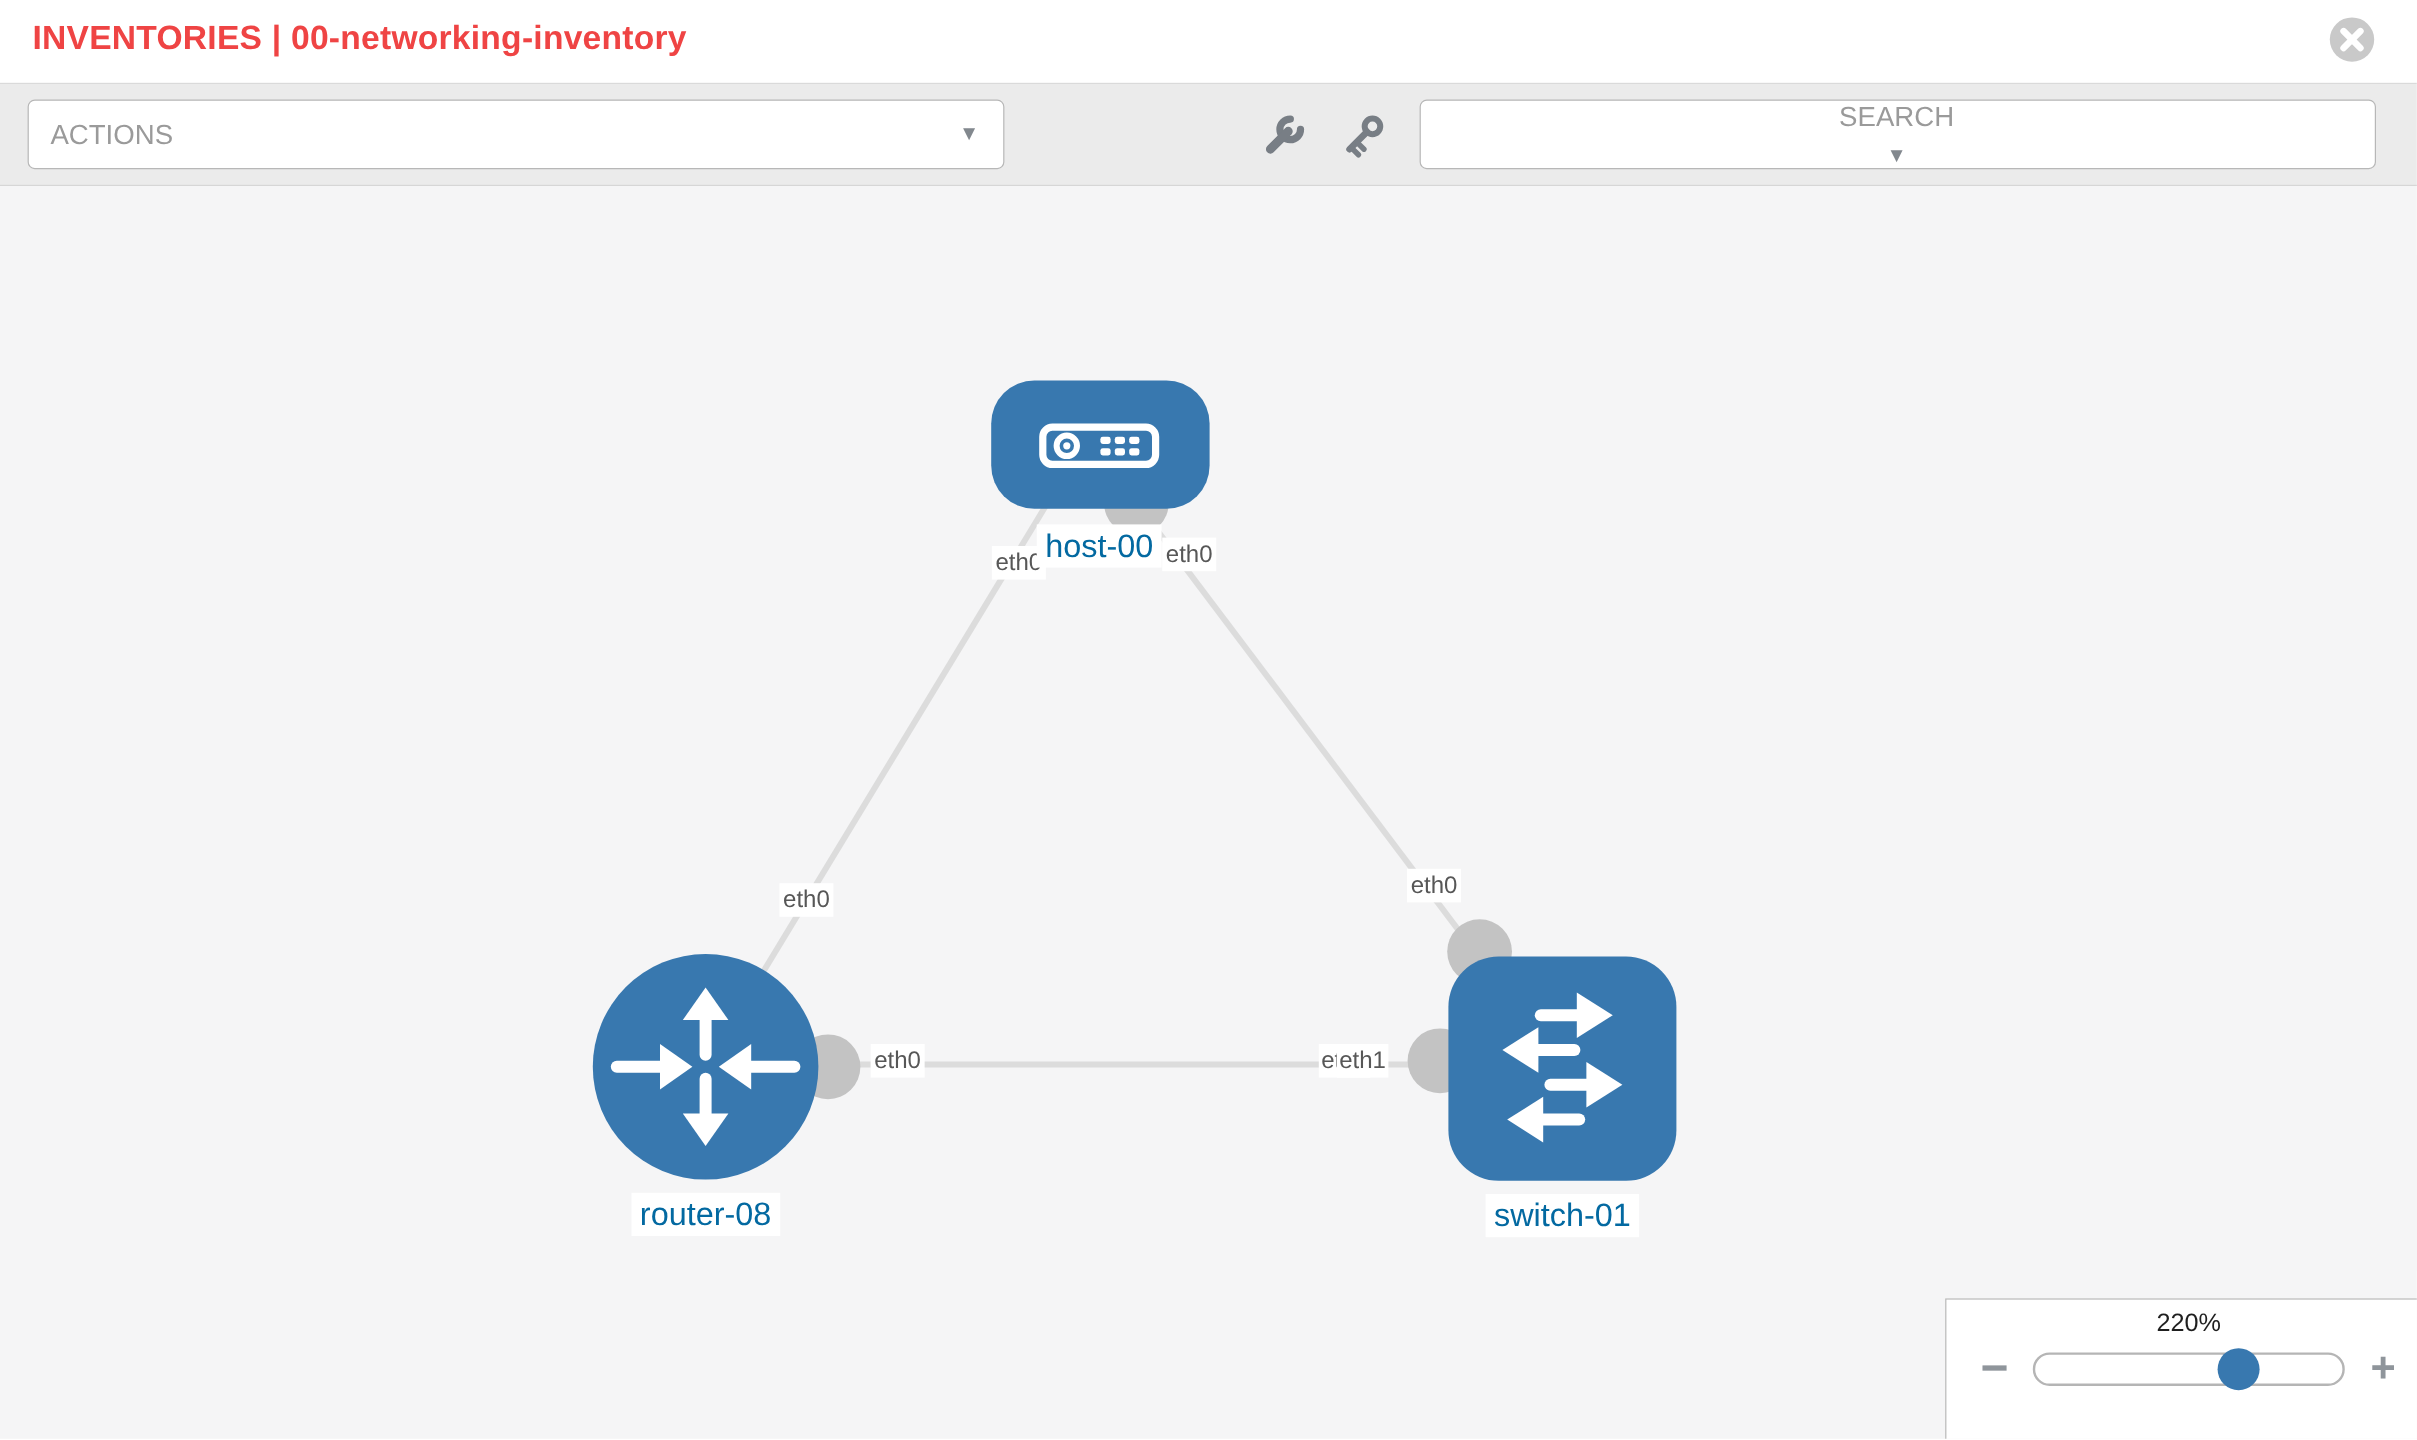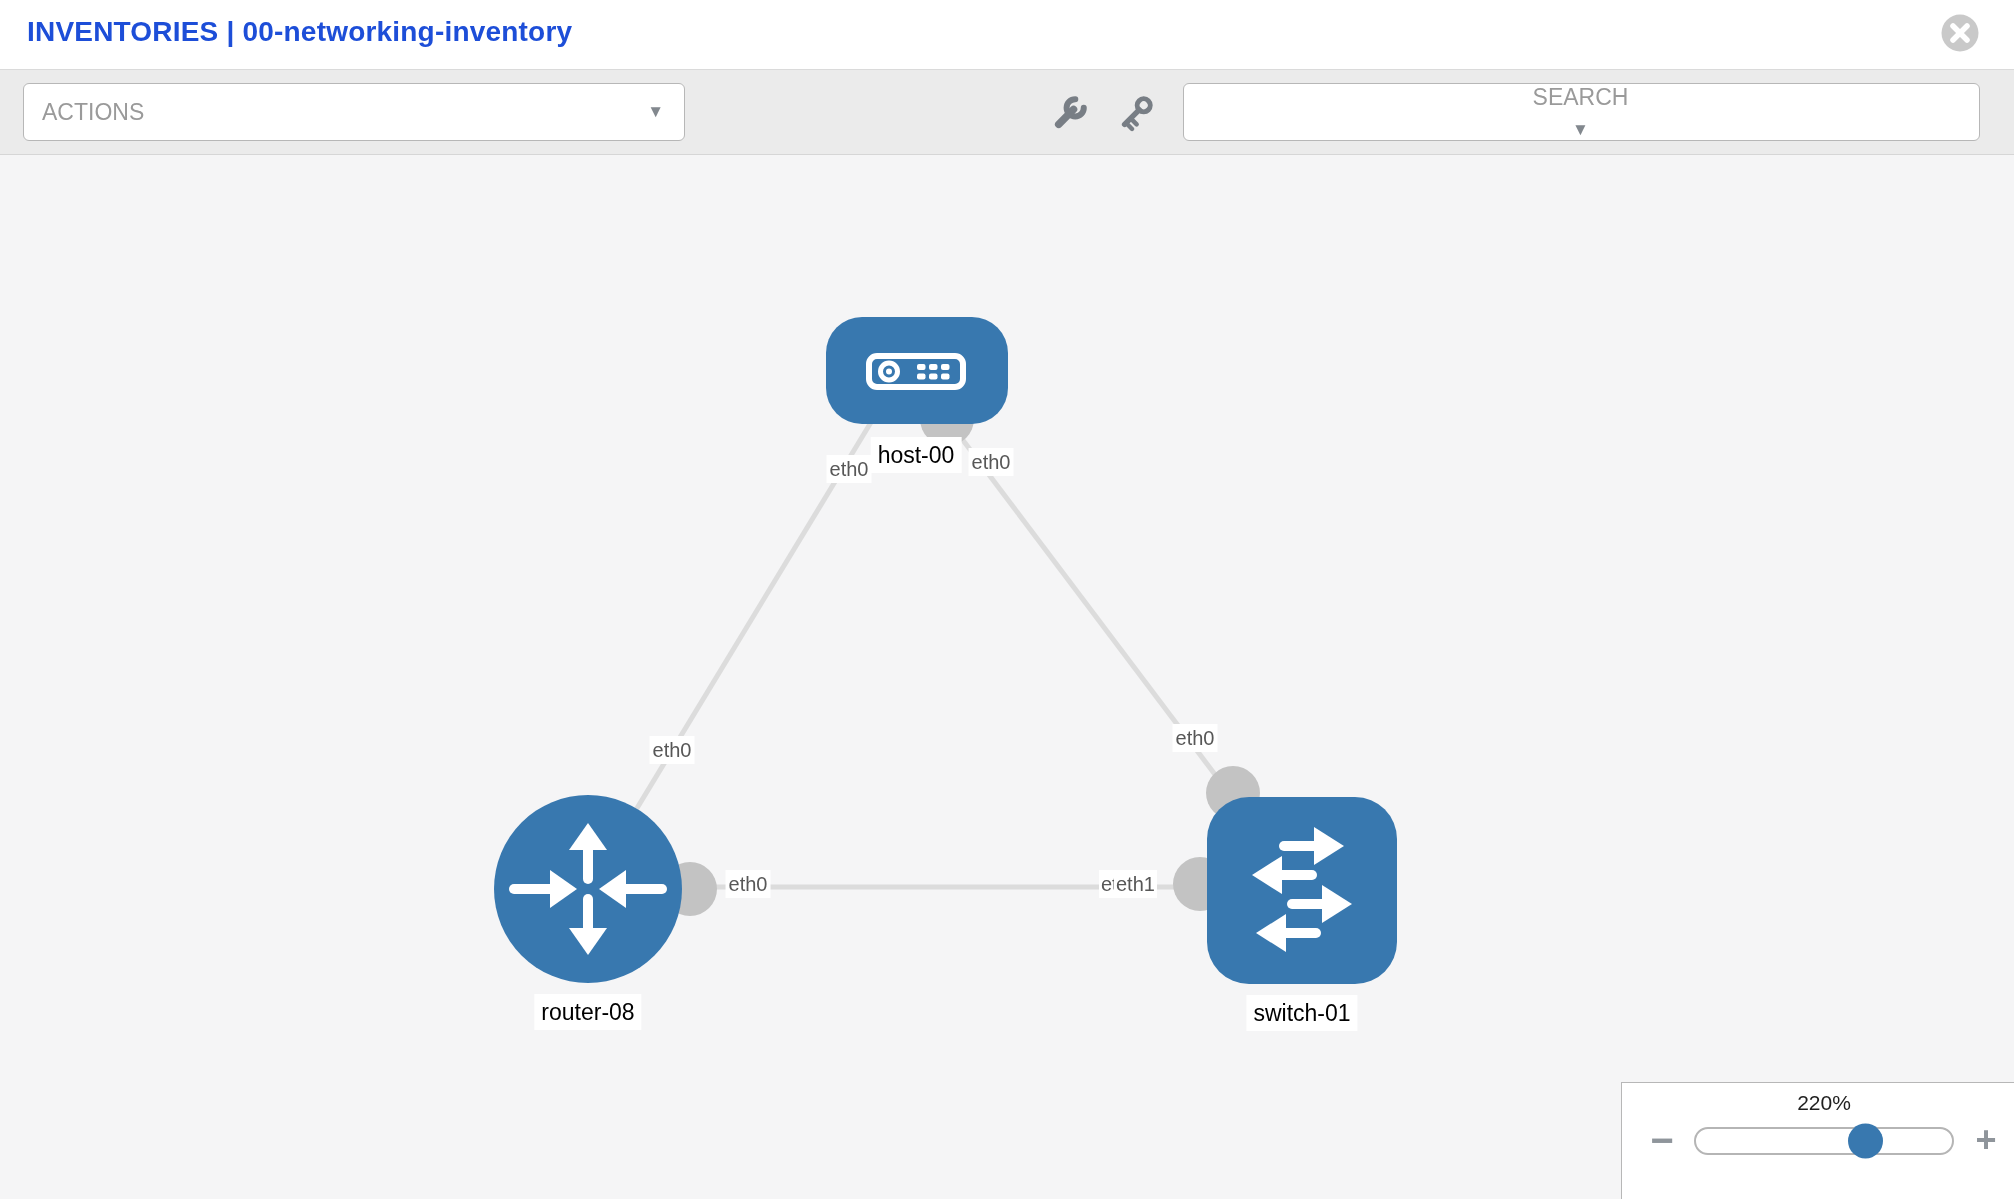"INVENTORIES | 00-networking-inventory" .page-title { color: #1d4ed8 -> #ef4444 }
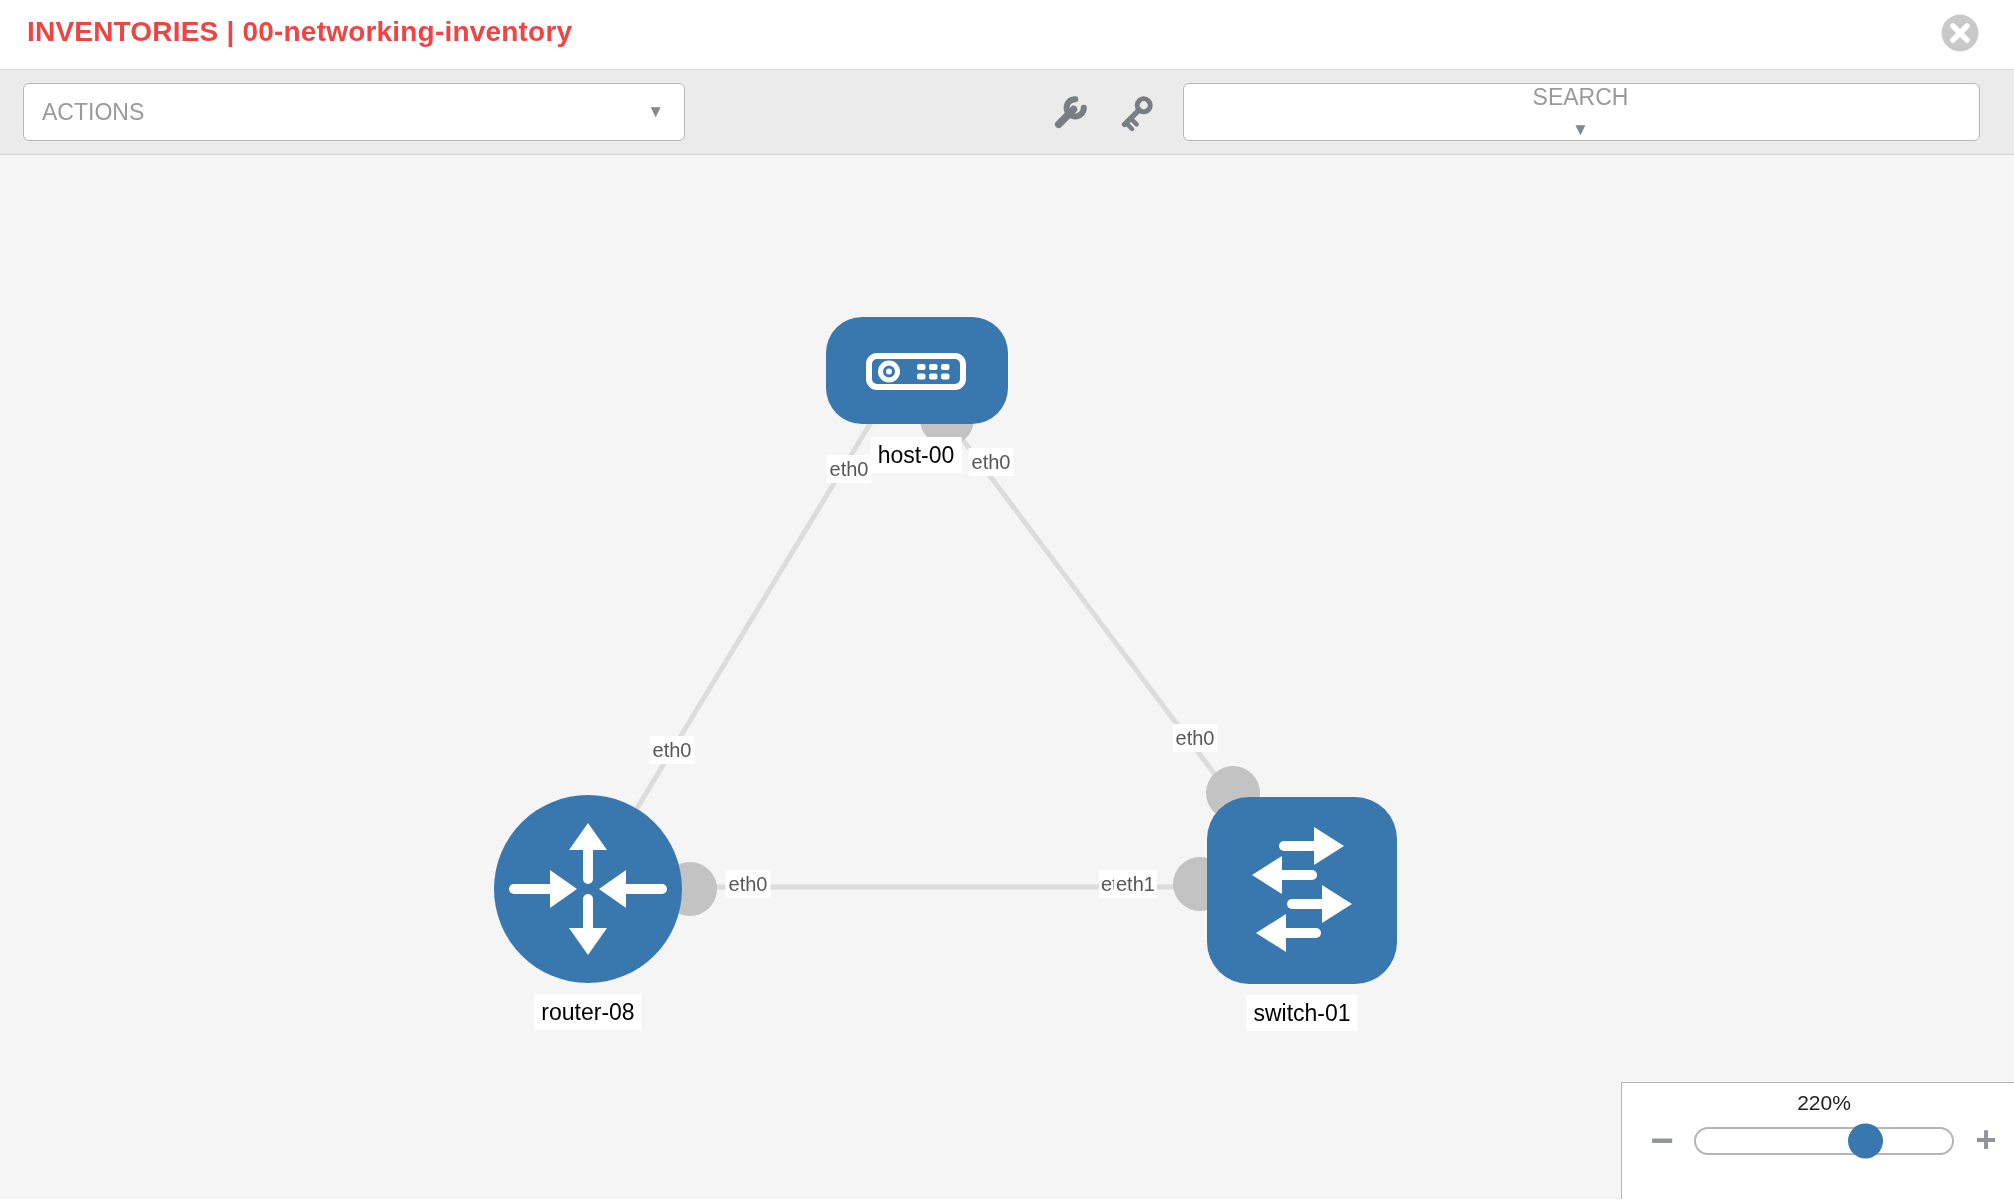"ACTIONS" .select.actions { width: 662px -> 814px }
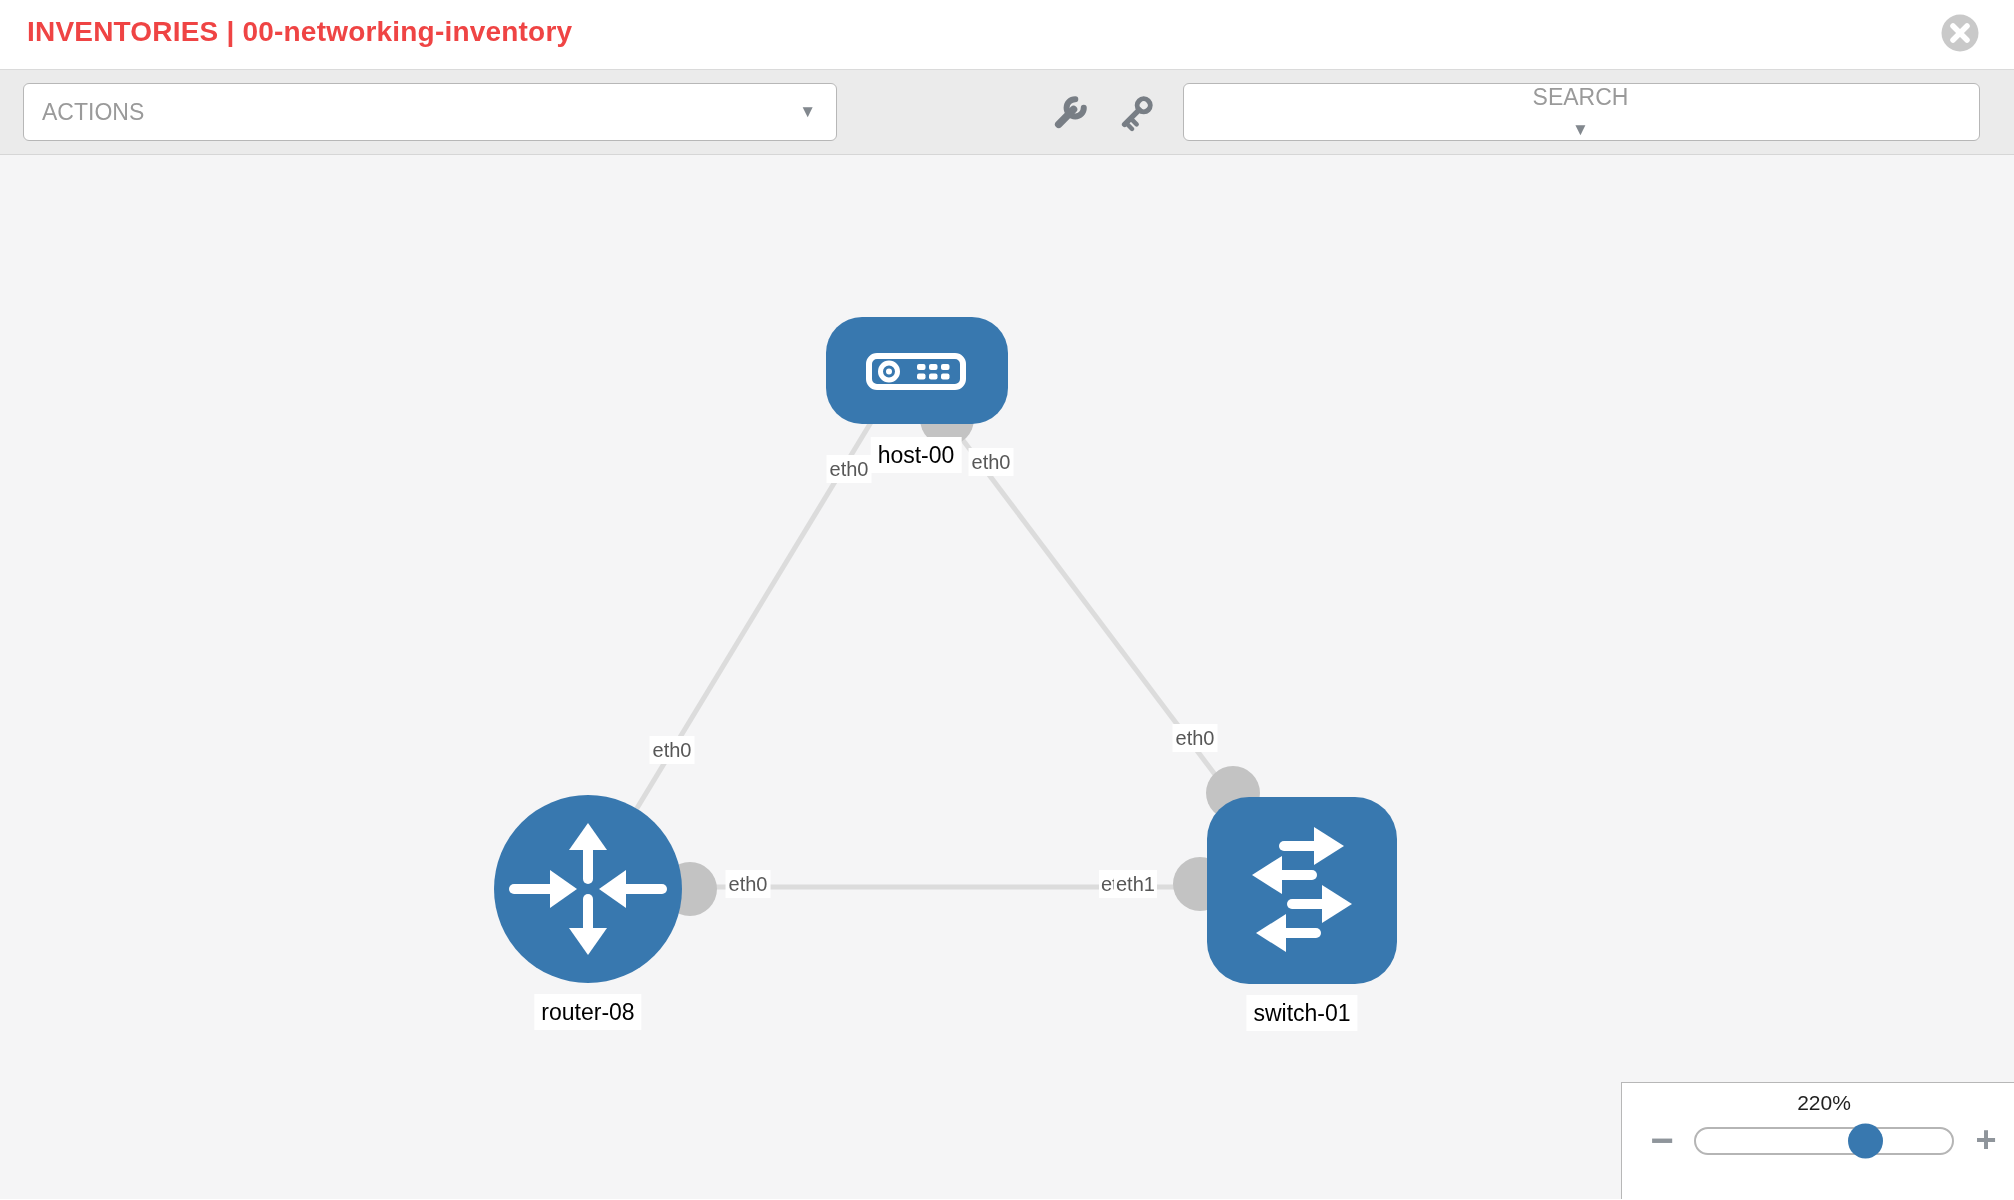"host-00" .node-label { color: #000000 -> #0369a1; font-size: 23px -> 27px }
